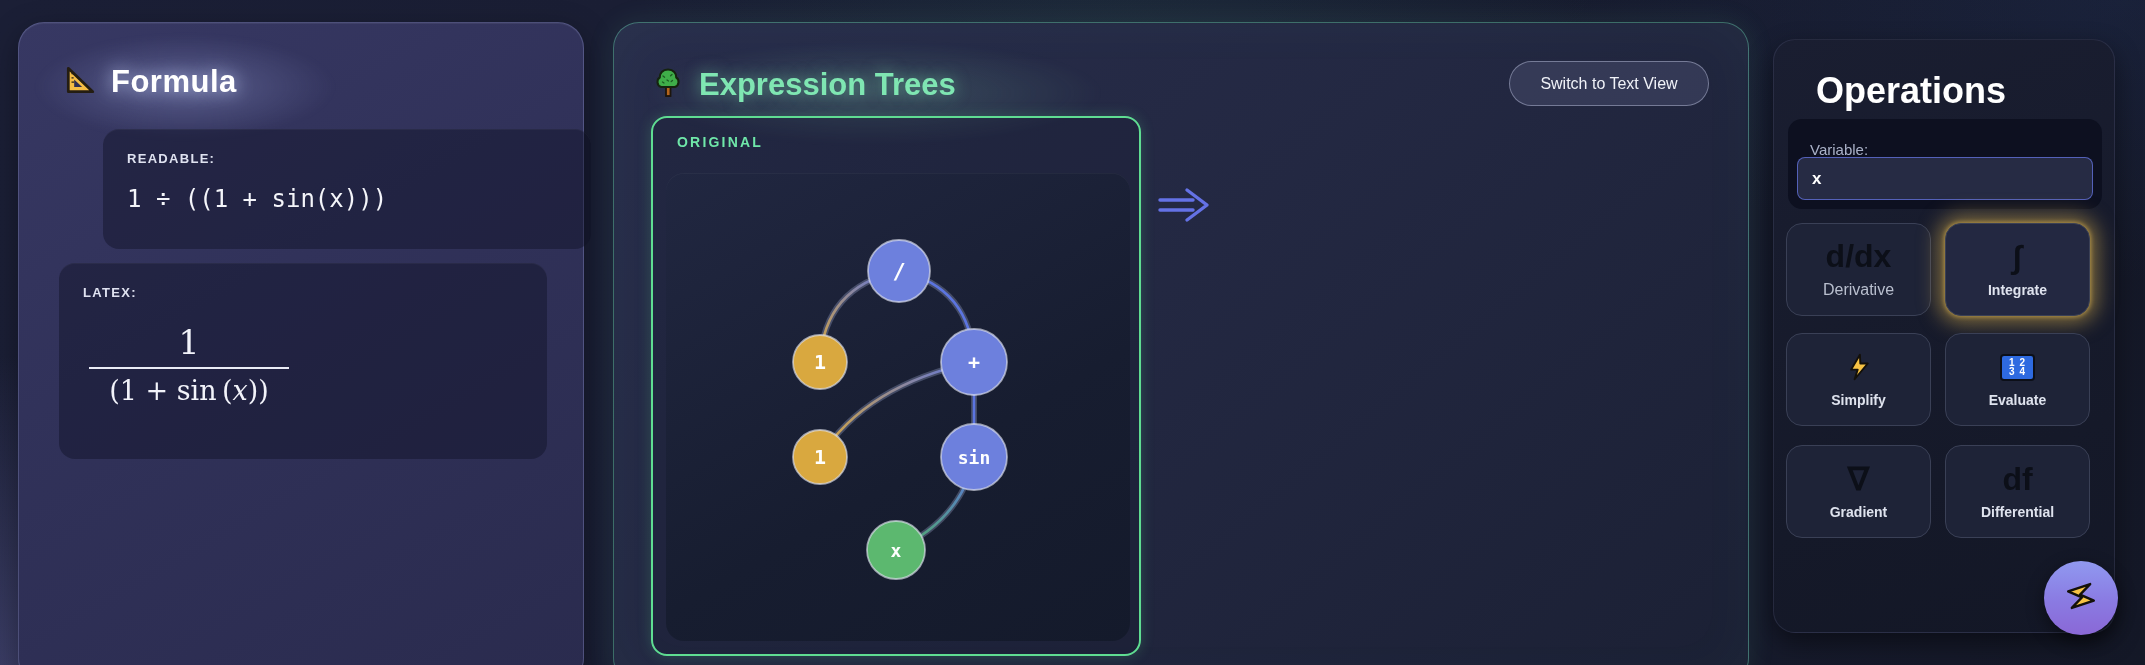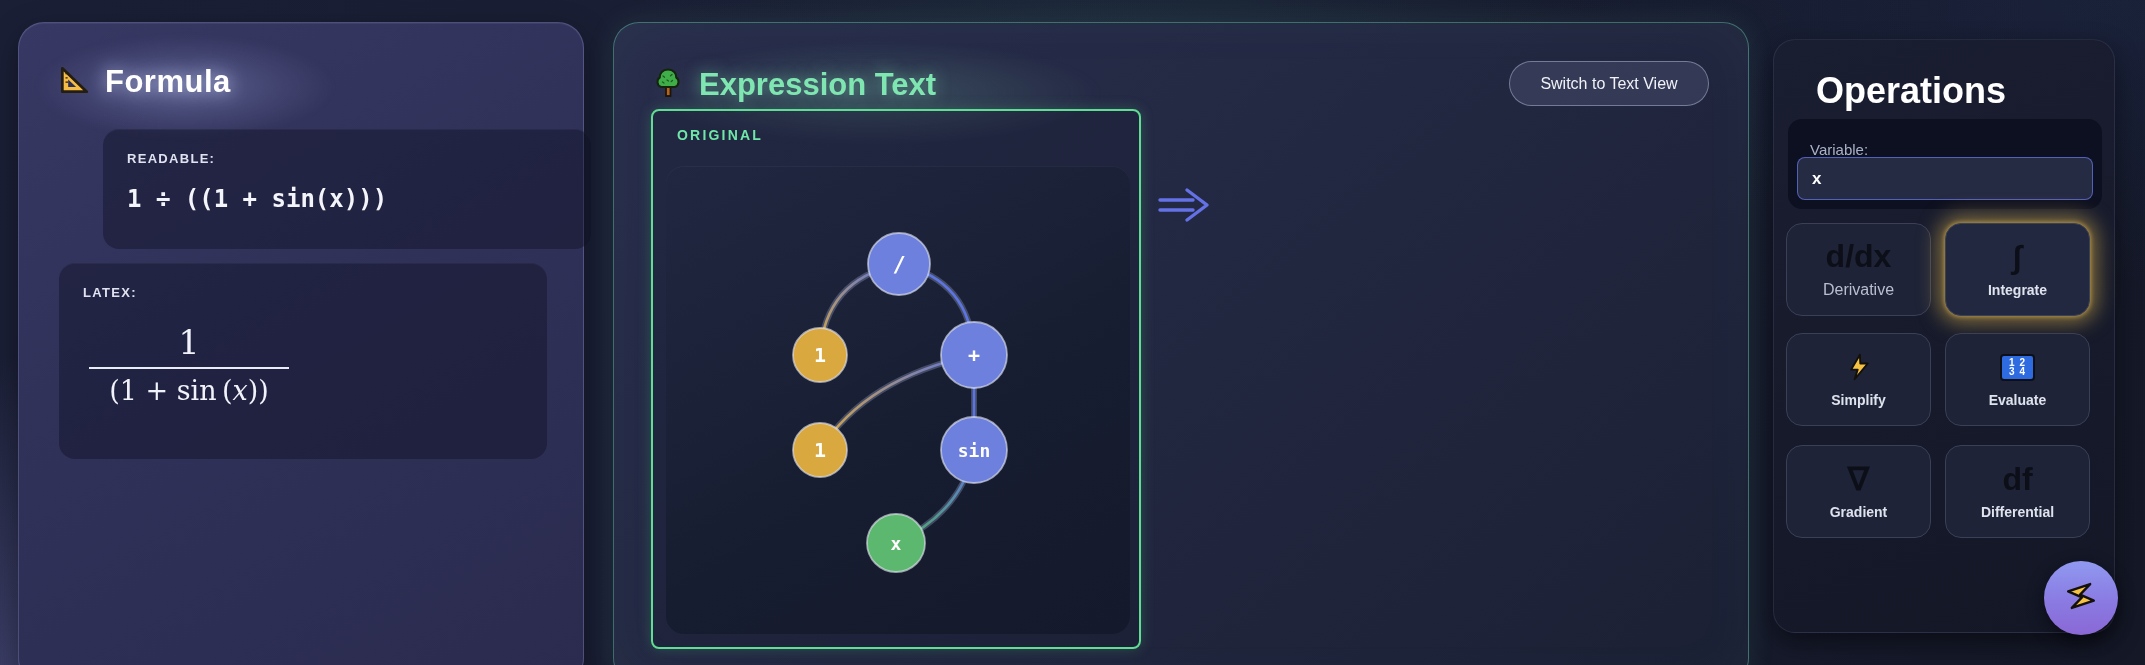"Formula" #formula-header { left: 38px -> 44px }
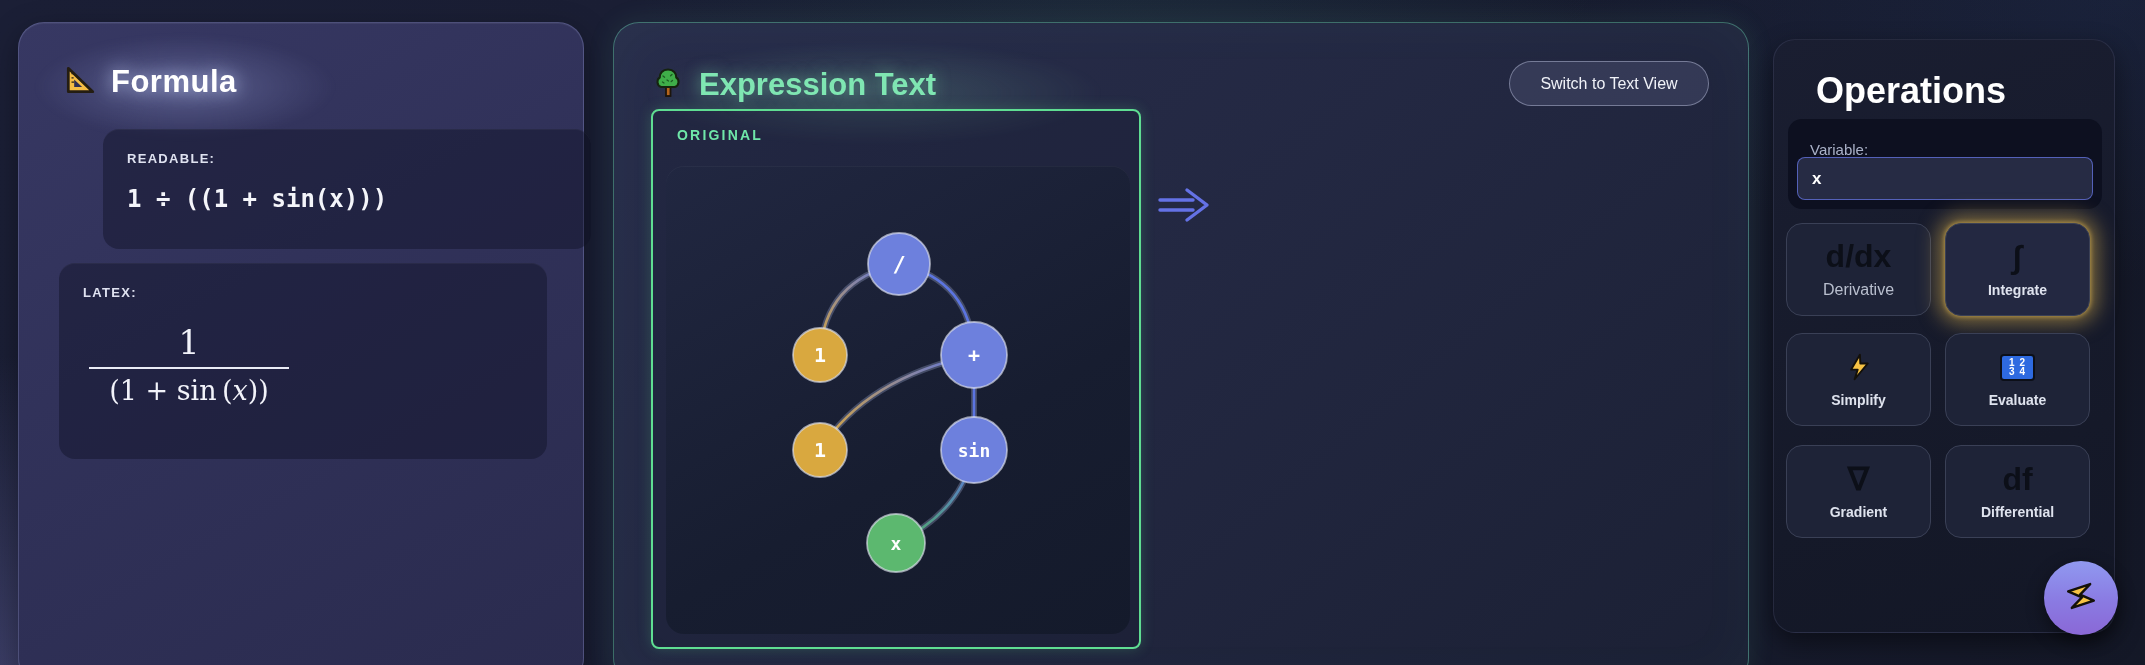"Expression Text" span { text: Text -> Trees }
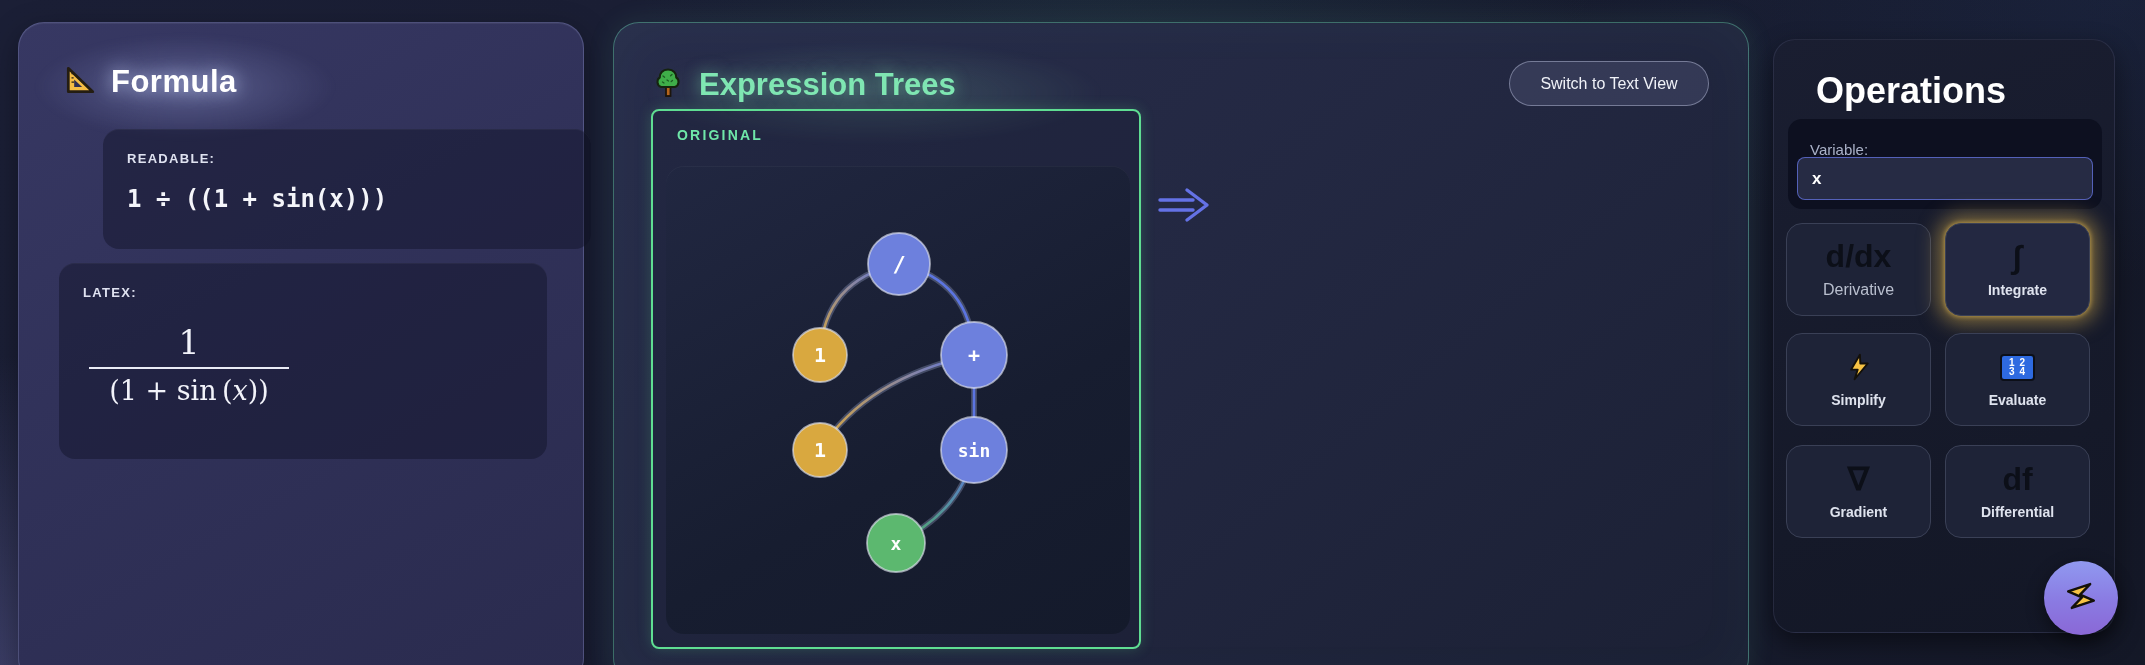"ORIGINAL" #original-box { border-radius: 8px -> 16px; top: 86px -> 93px }
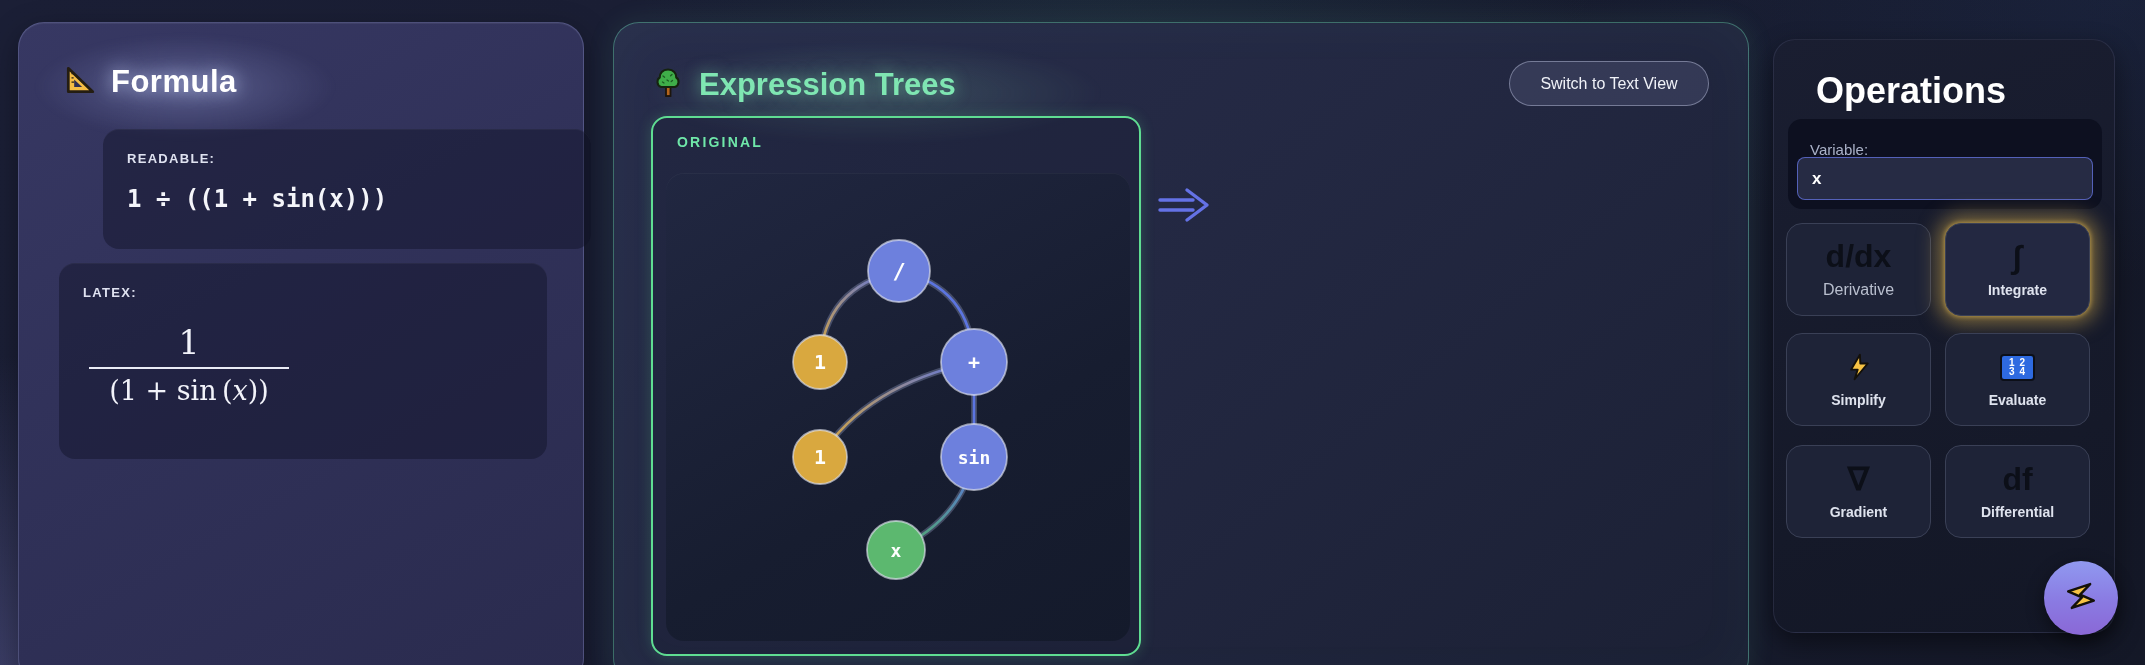"1 ÷ ((1 + sin(x)))" #readable-expr { font-weight: bold -> none }
